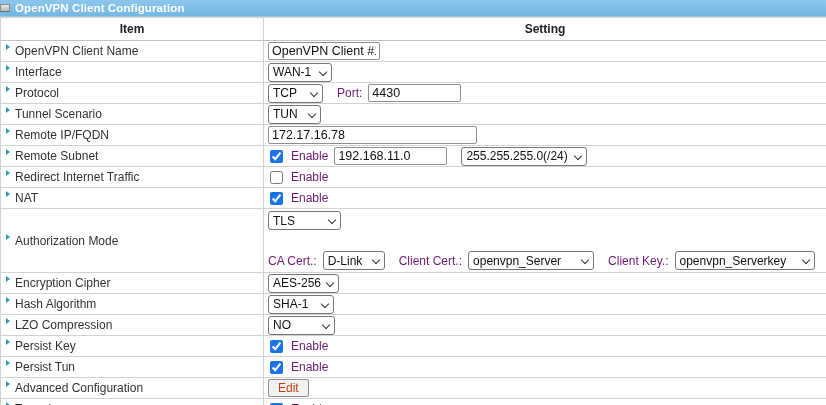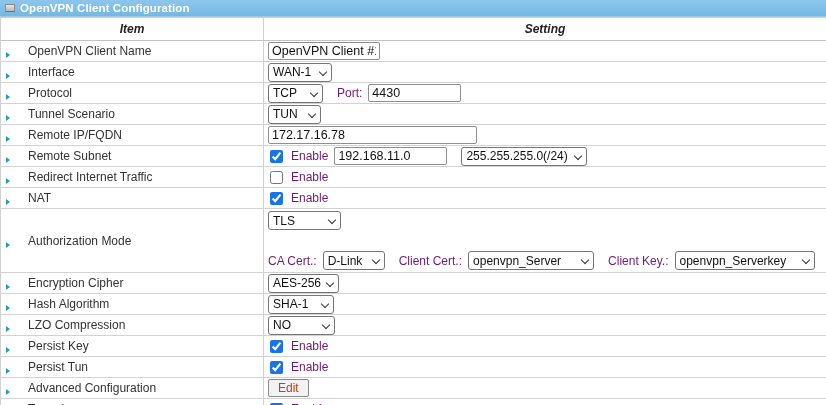"OpenVPN Client Configuration" .titlebar { padding-left: 5px -> none }
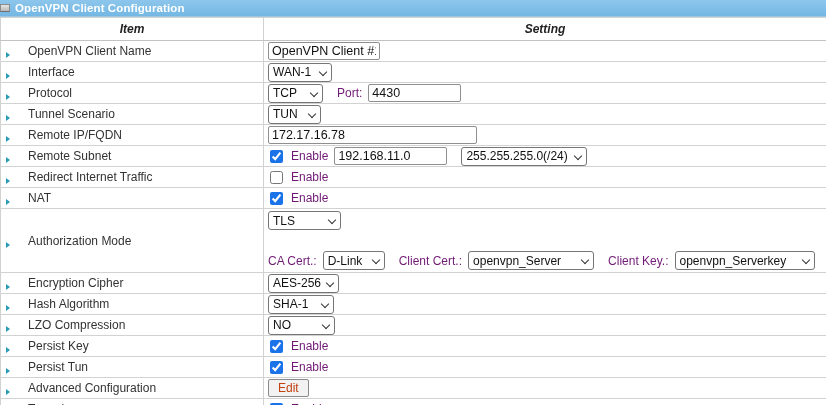"Item" table.cfg th { font-style: italic -> none }
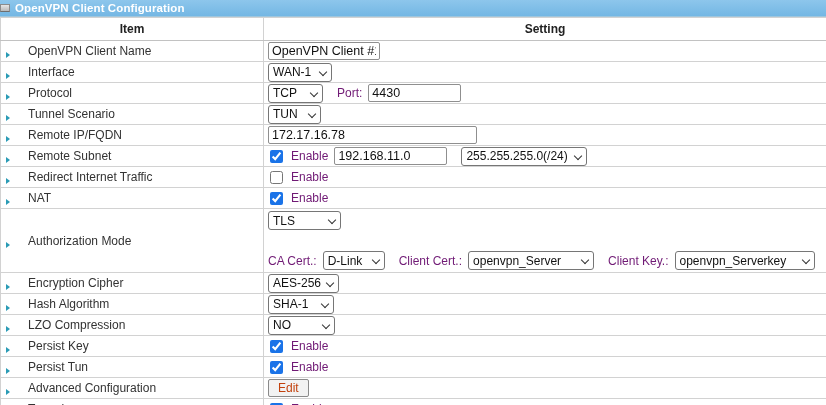"OpenVPN Client Name" .item-inner { align-items: flex-end -> flex-start; gap: 18px -> 5px }
